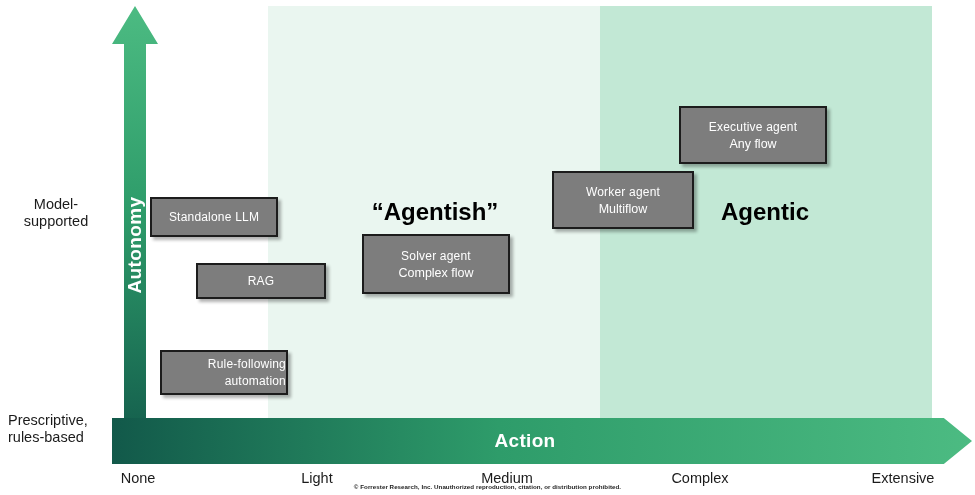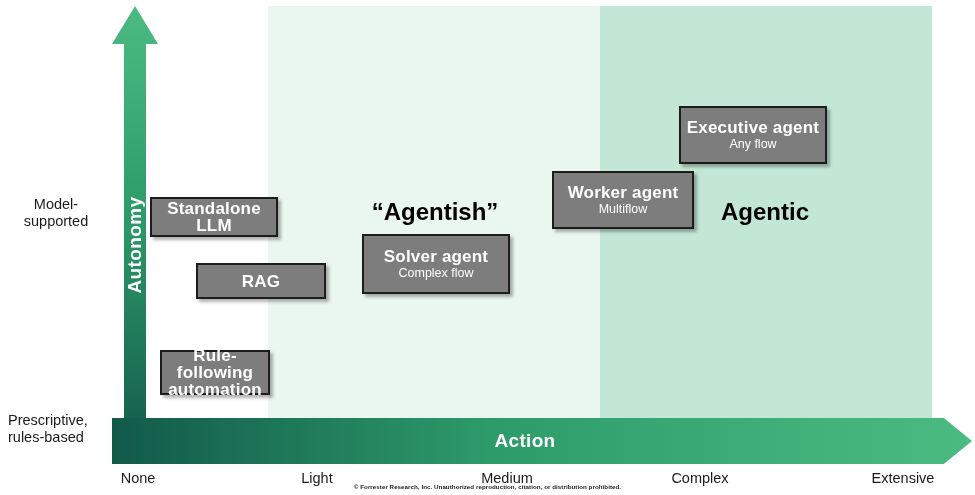"Executive agent" .node .node-title { font-size: 17px -> 12px; font-weight: bold -> normal }
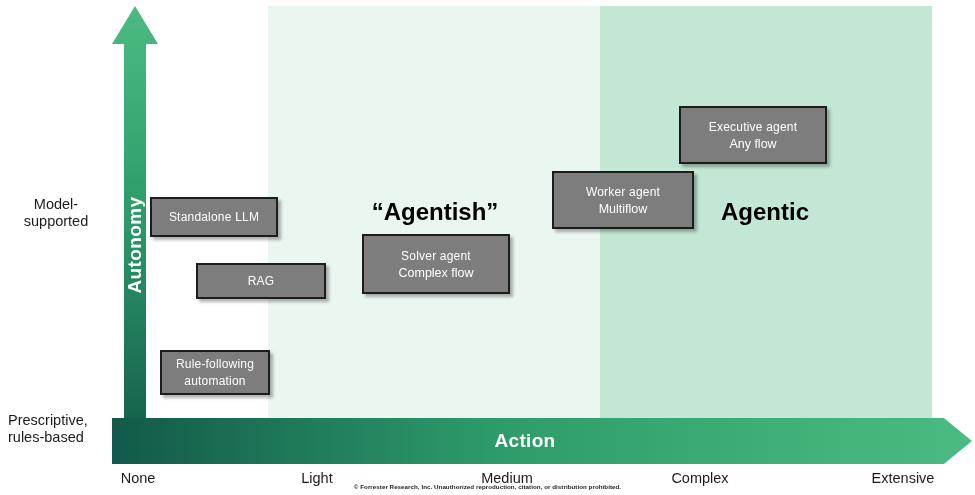"Rule-following automation" div.node { text-align: none -> right; width: 110px -> 128px }
